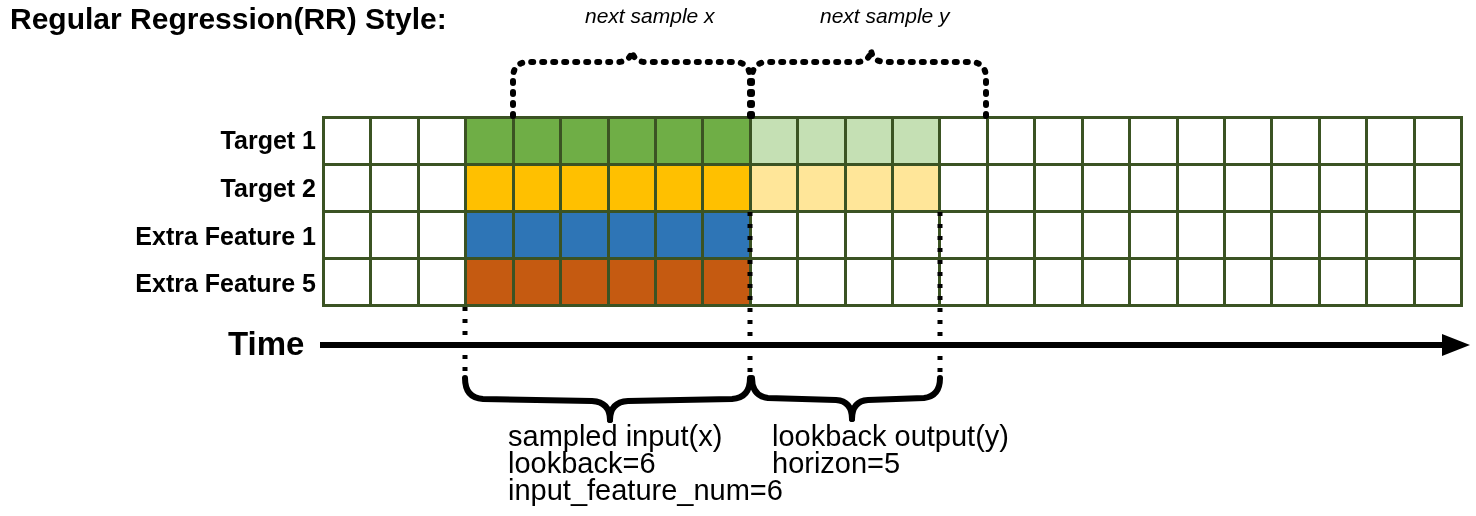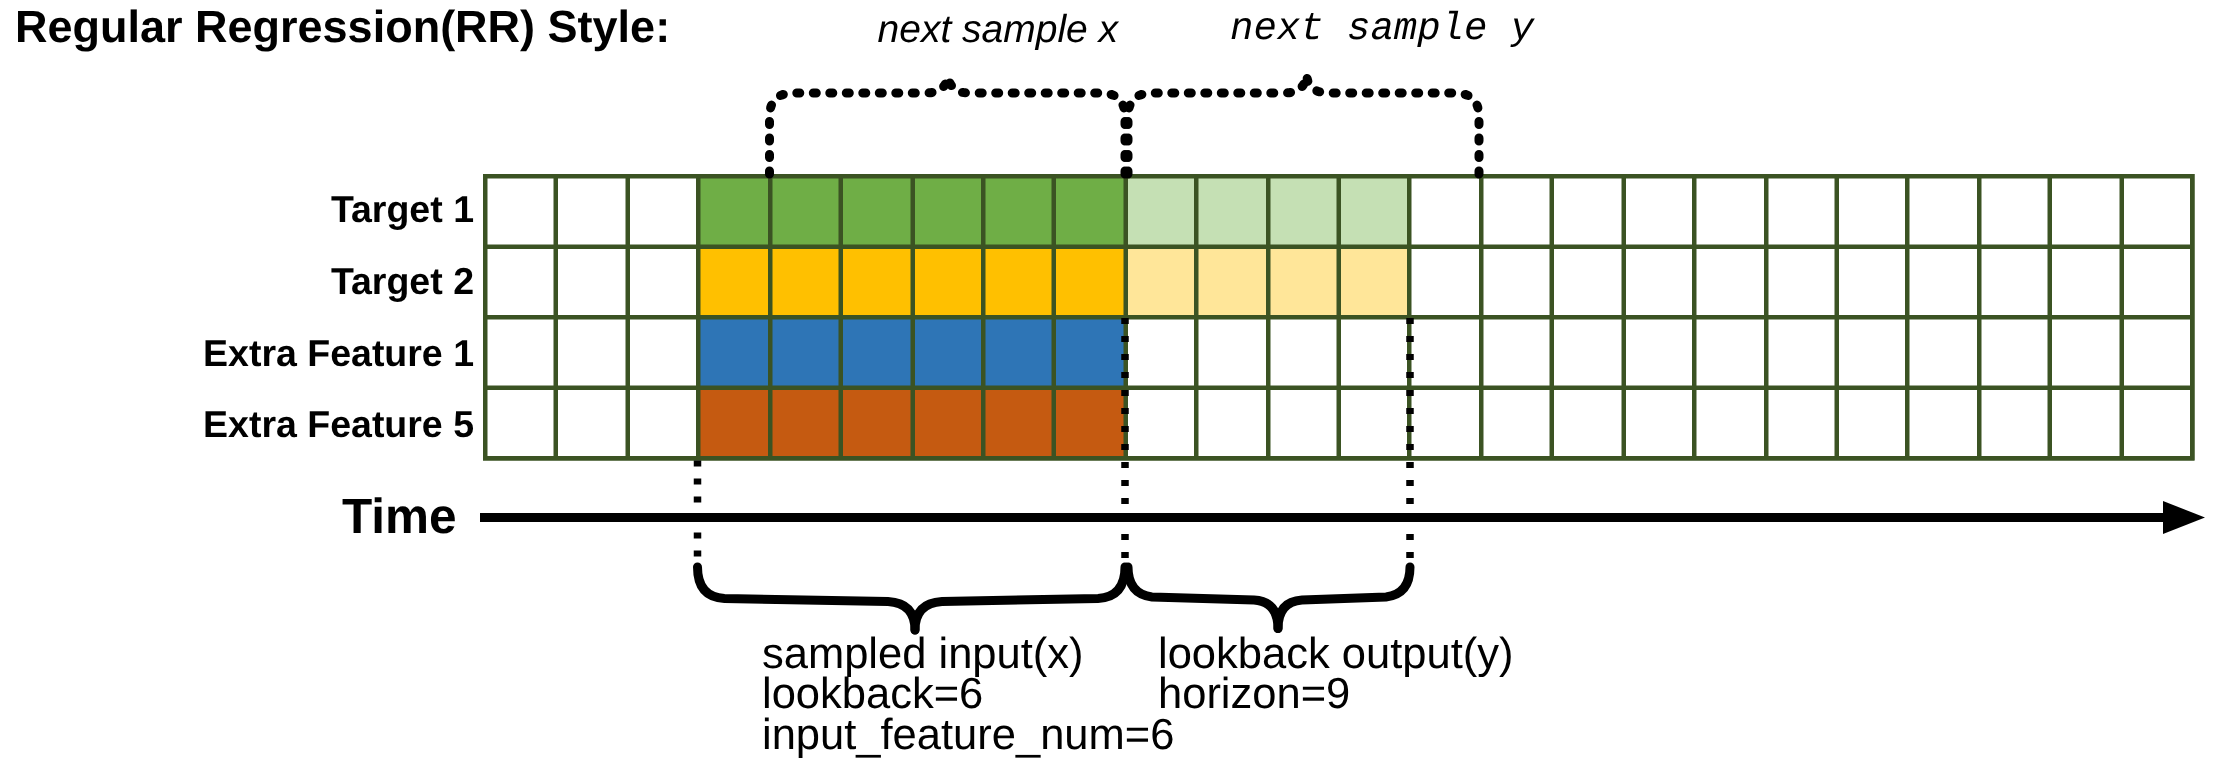"next sample x" .brace-label { font-size: 26px -> 21px }
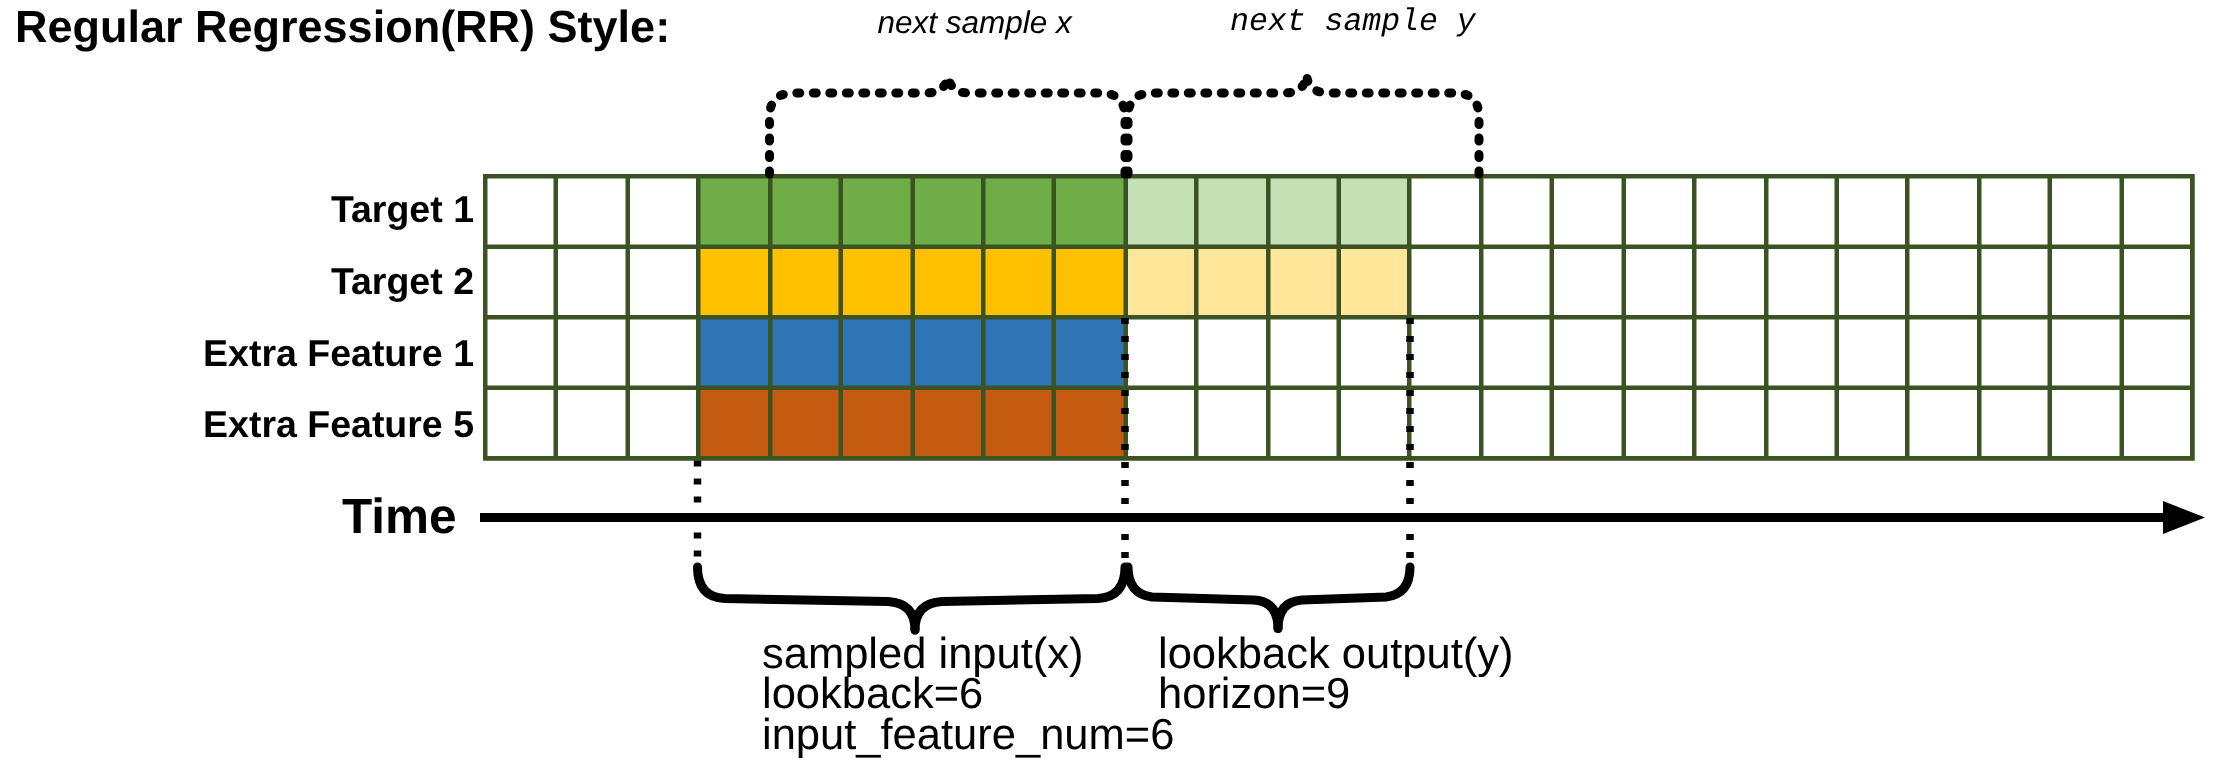"next sample y" div.brace-label { font-family: Liberation Mono, monospace -> none }
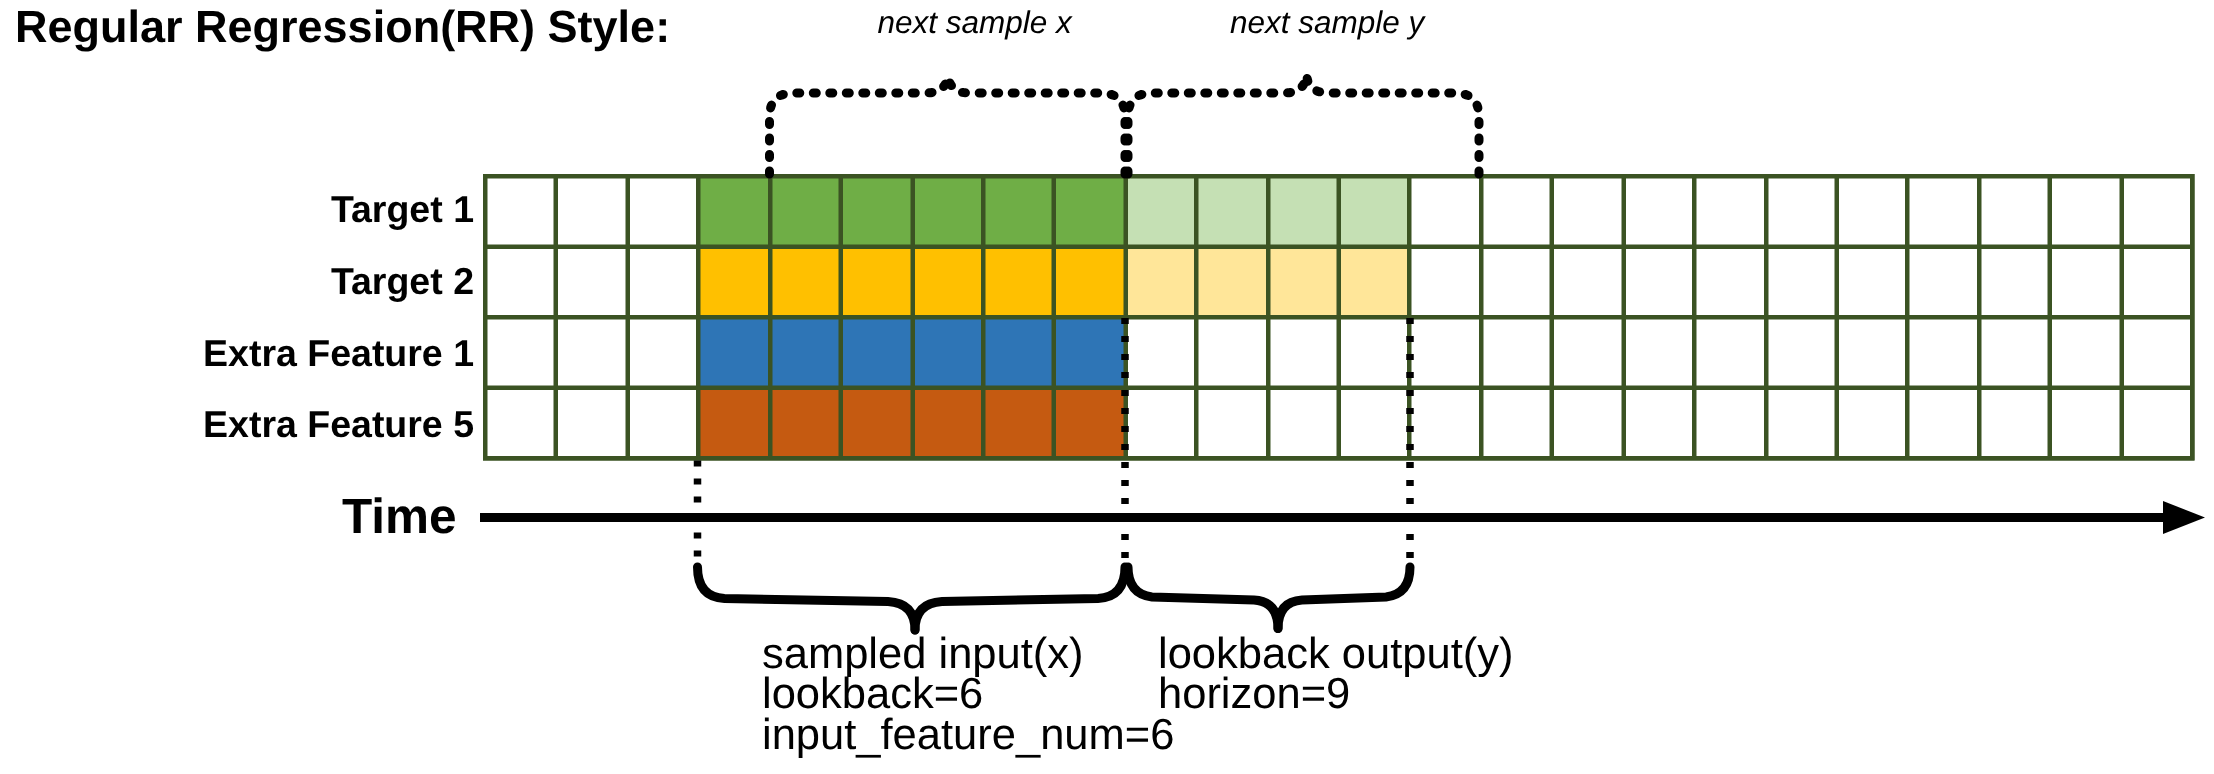"horizon=9" div.note { text: 9 -> 5 }
